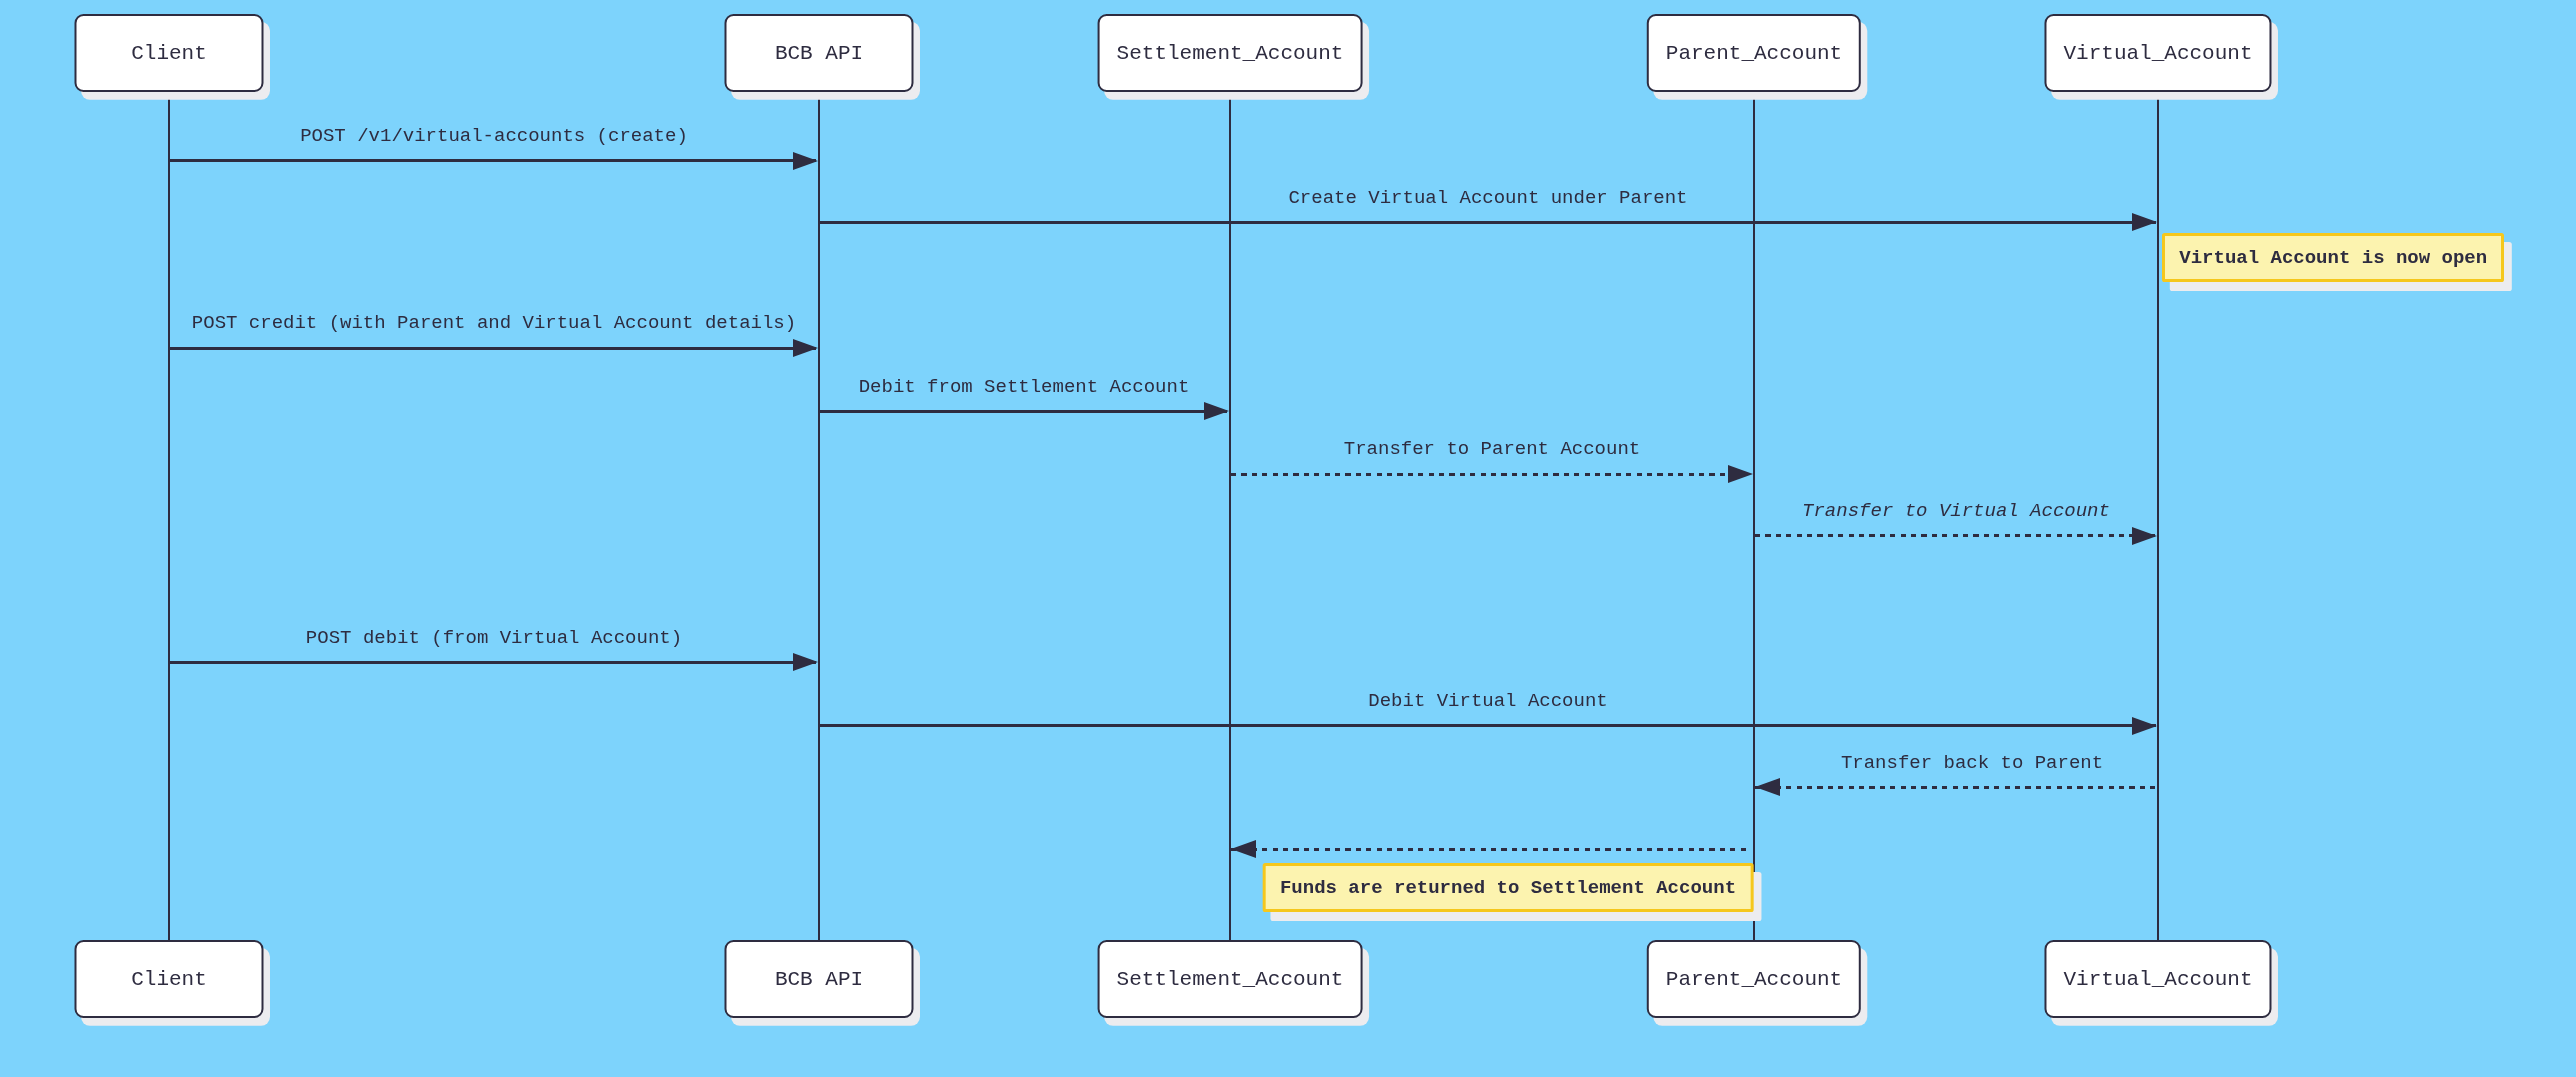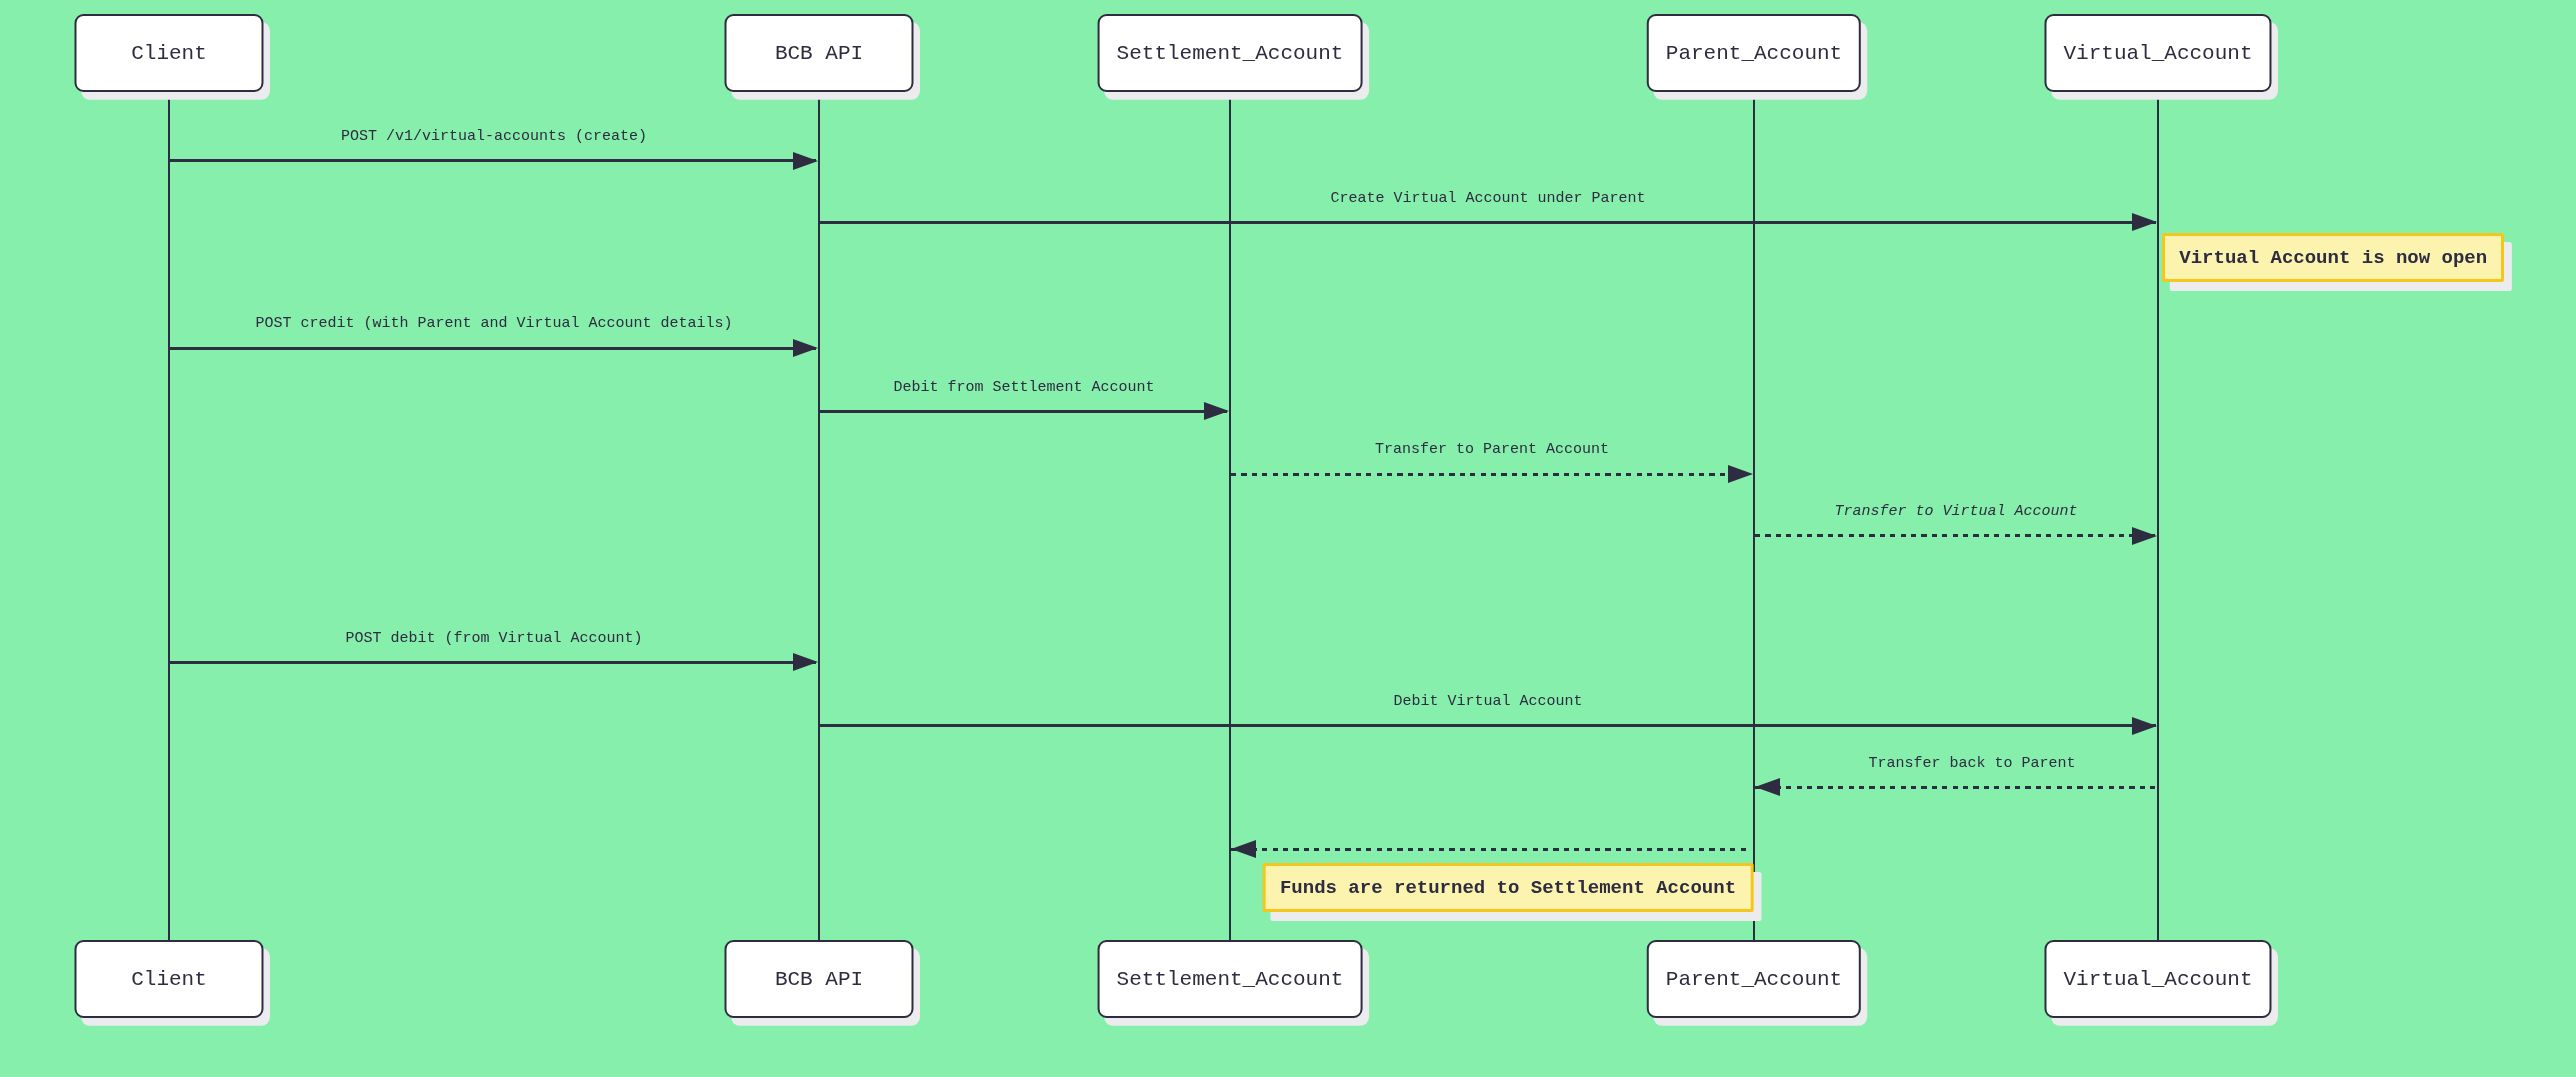"Client" #diagram { background: #86efac -> #7dd3fc }
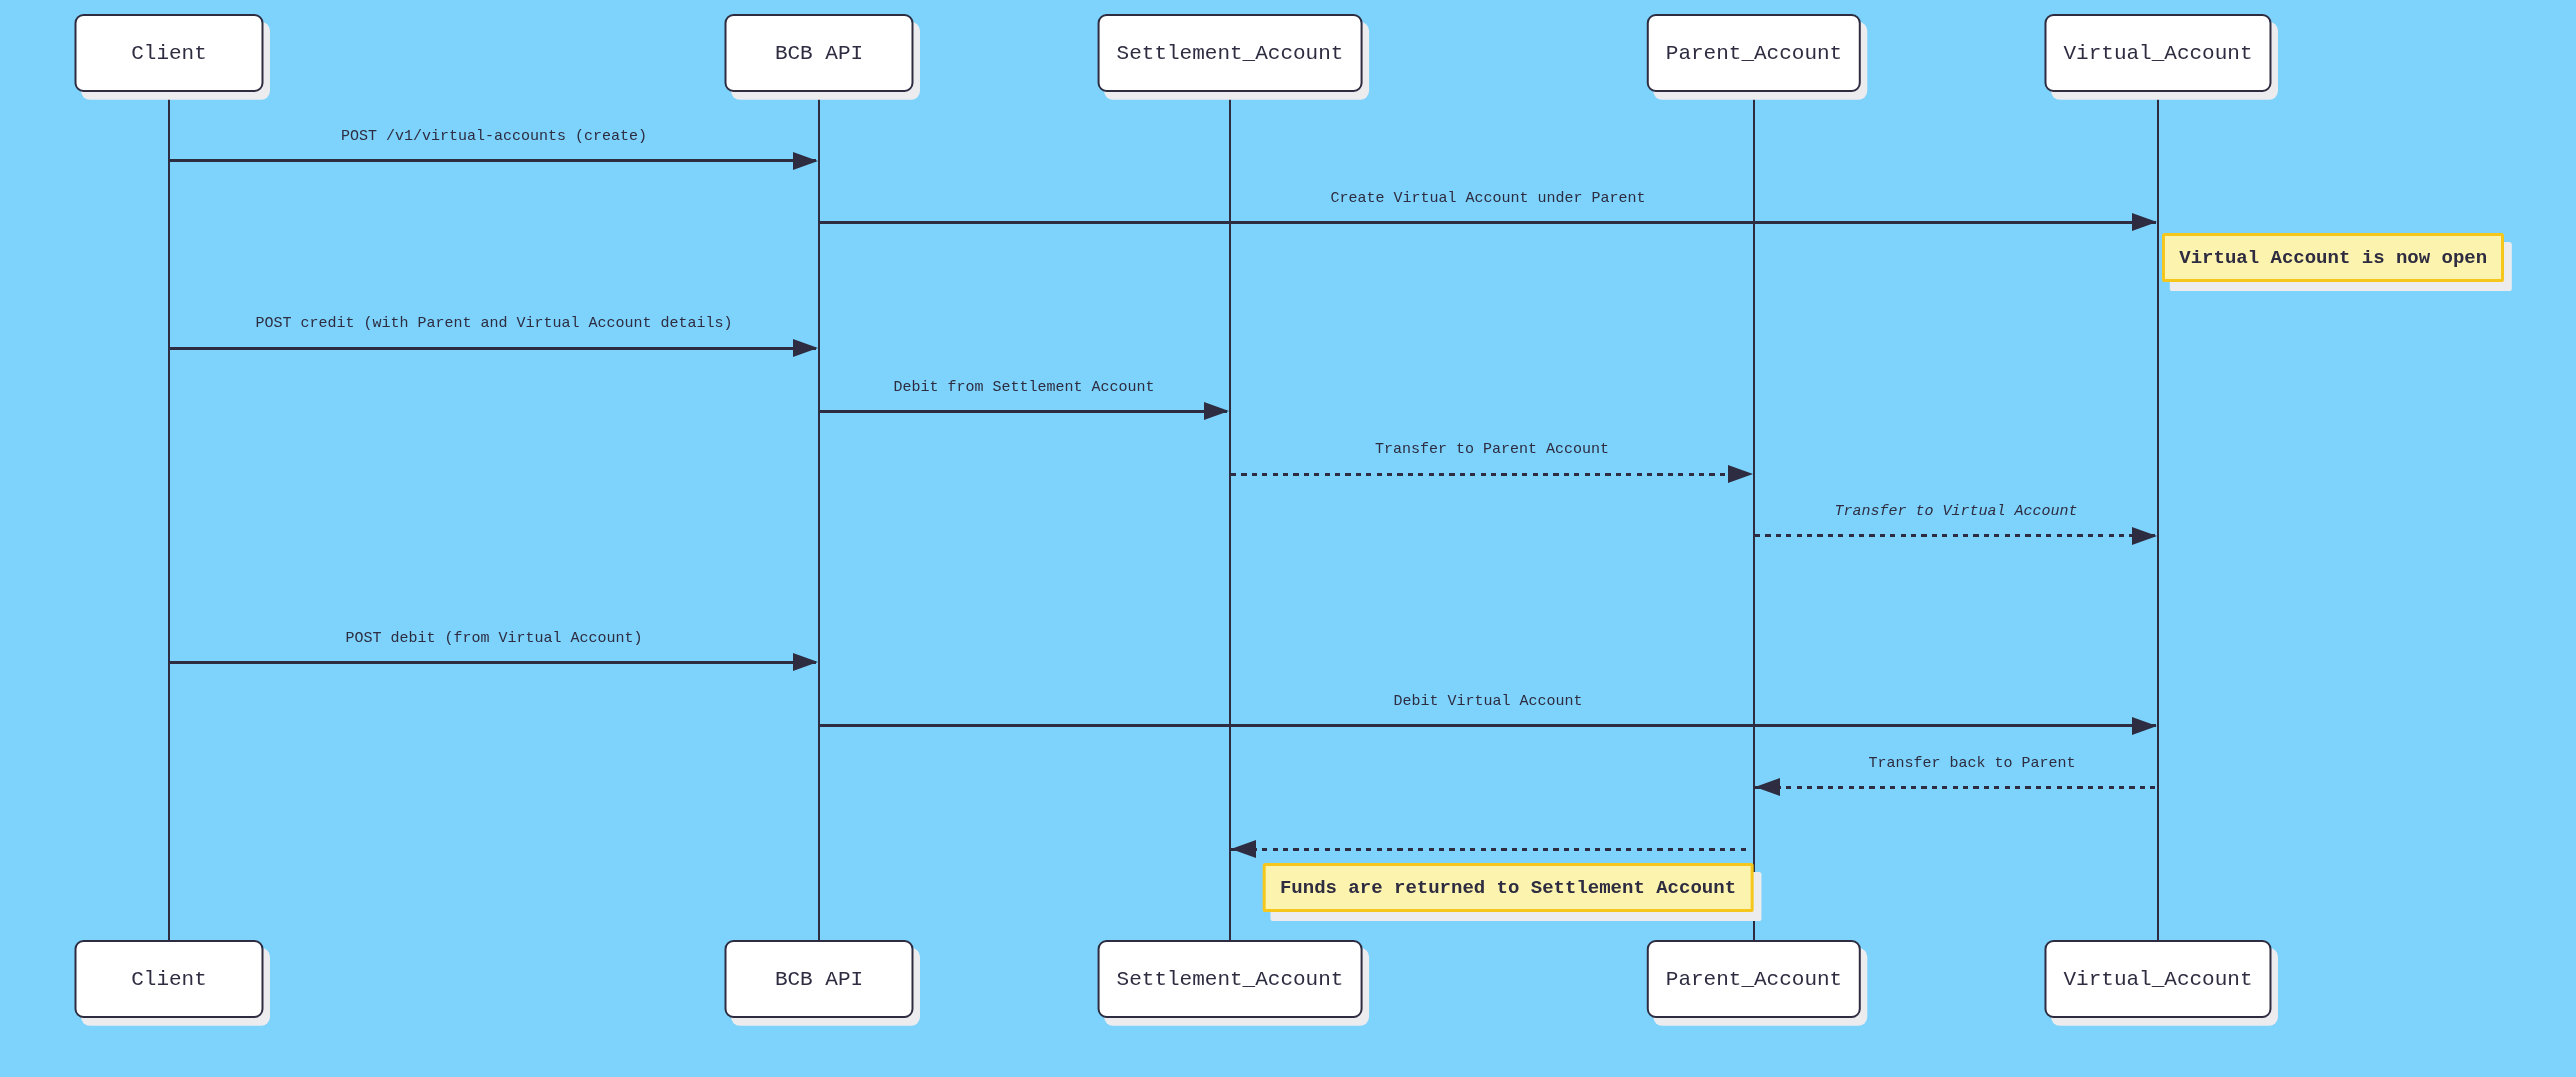"POST /v1/virtual-accounts (create)" .msg-label { font-size: 15px -> 19px }
